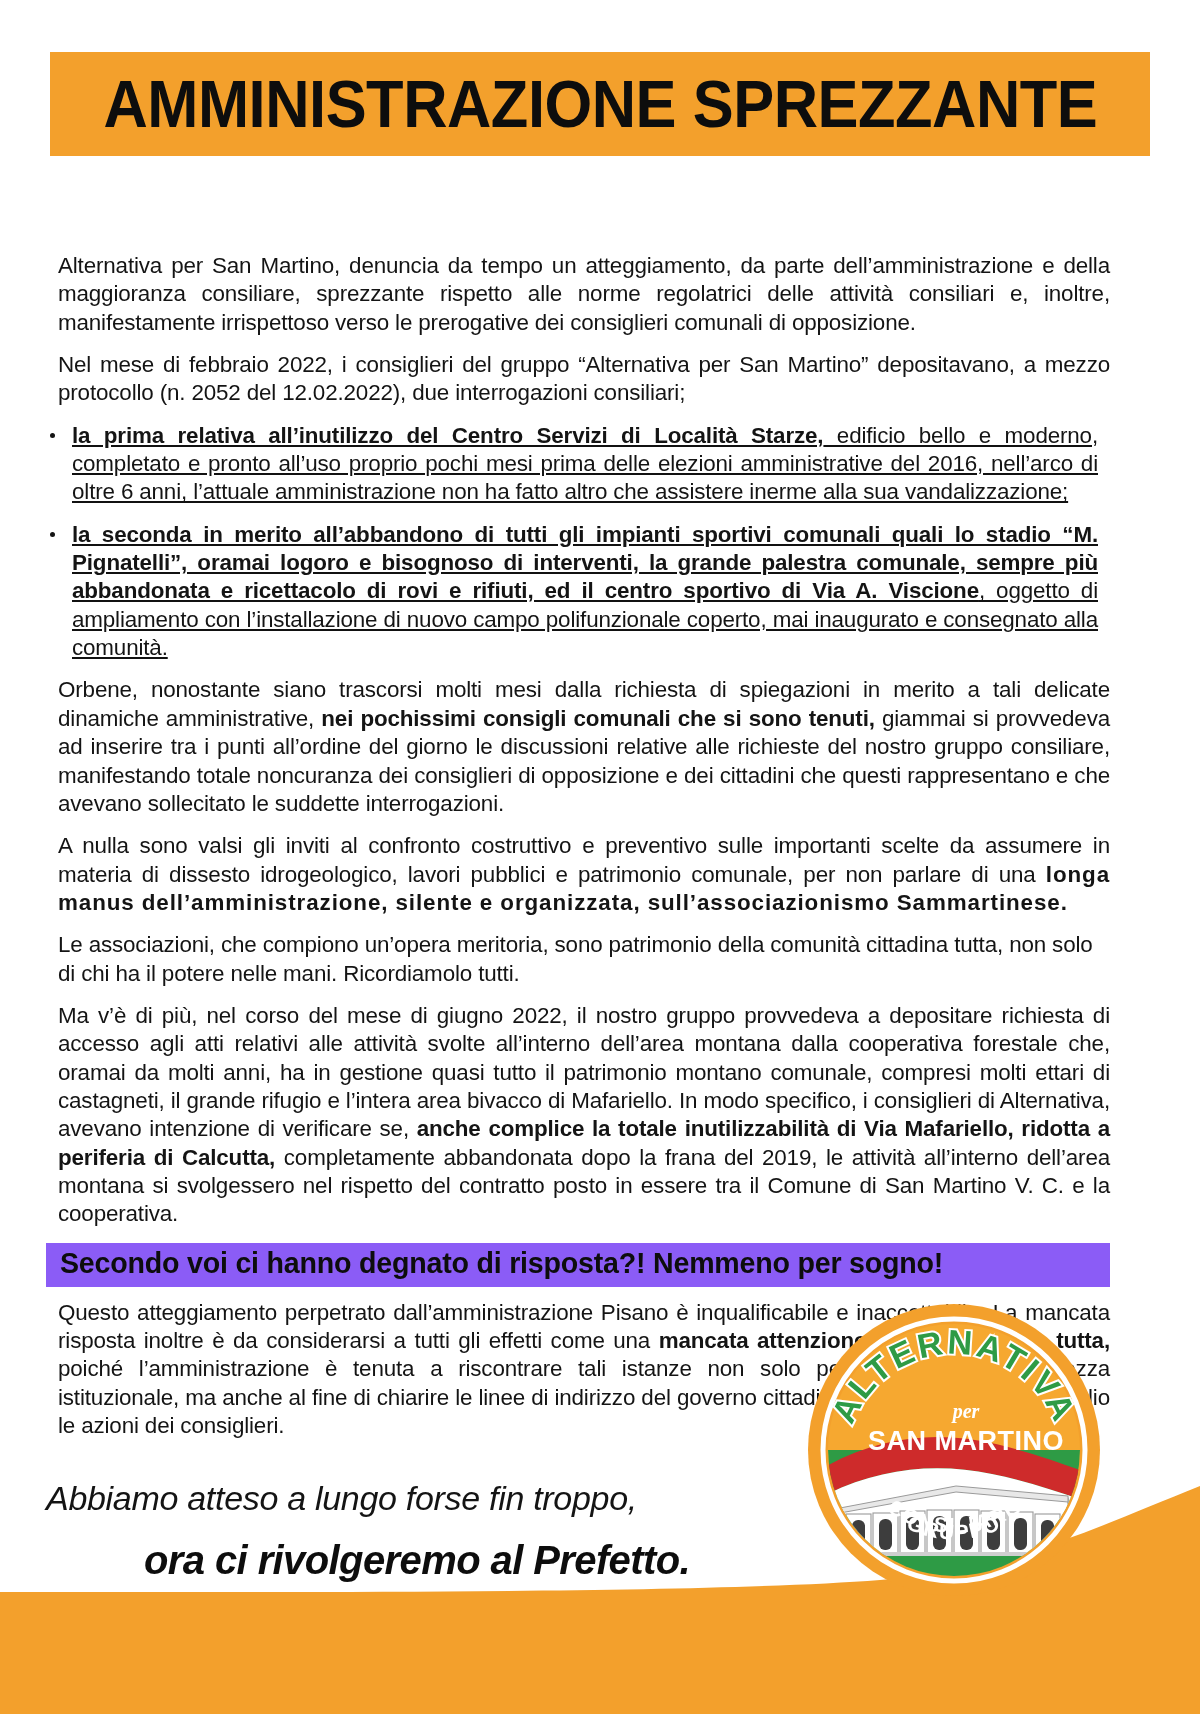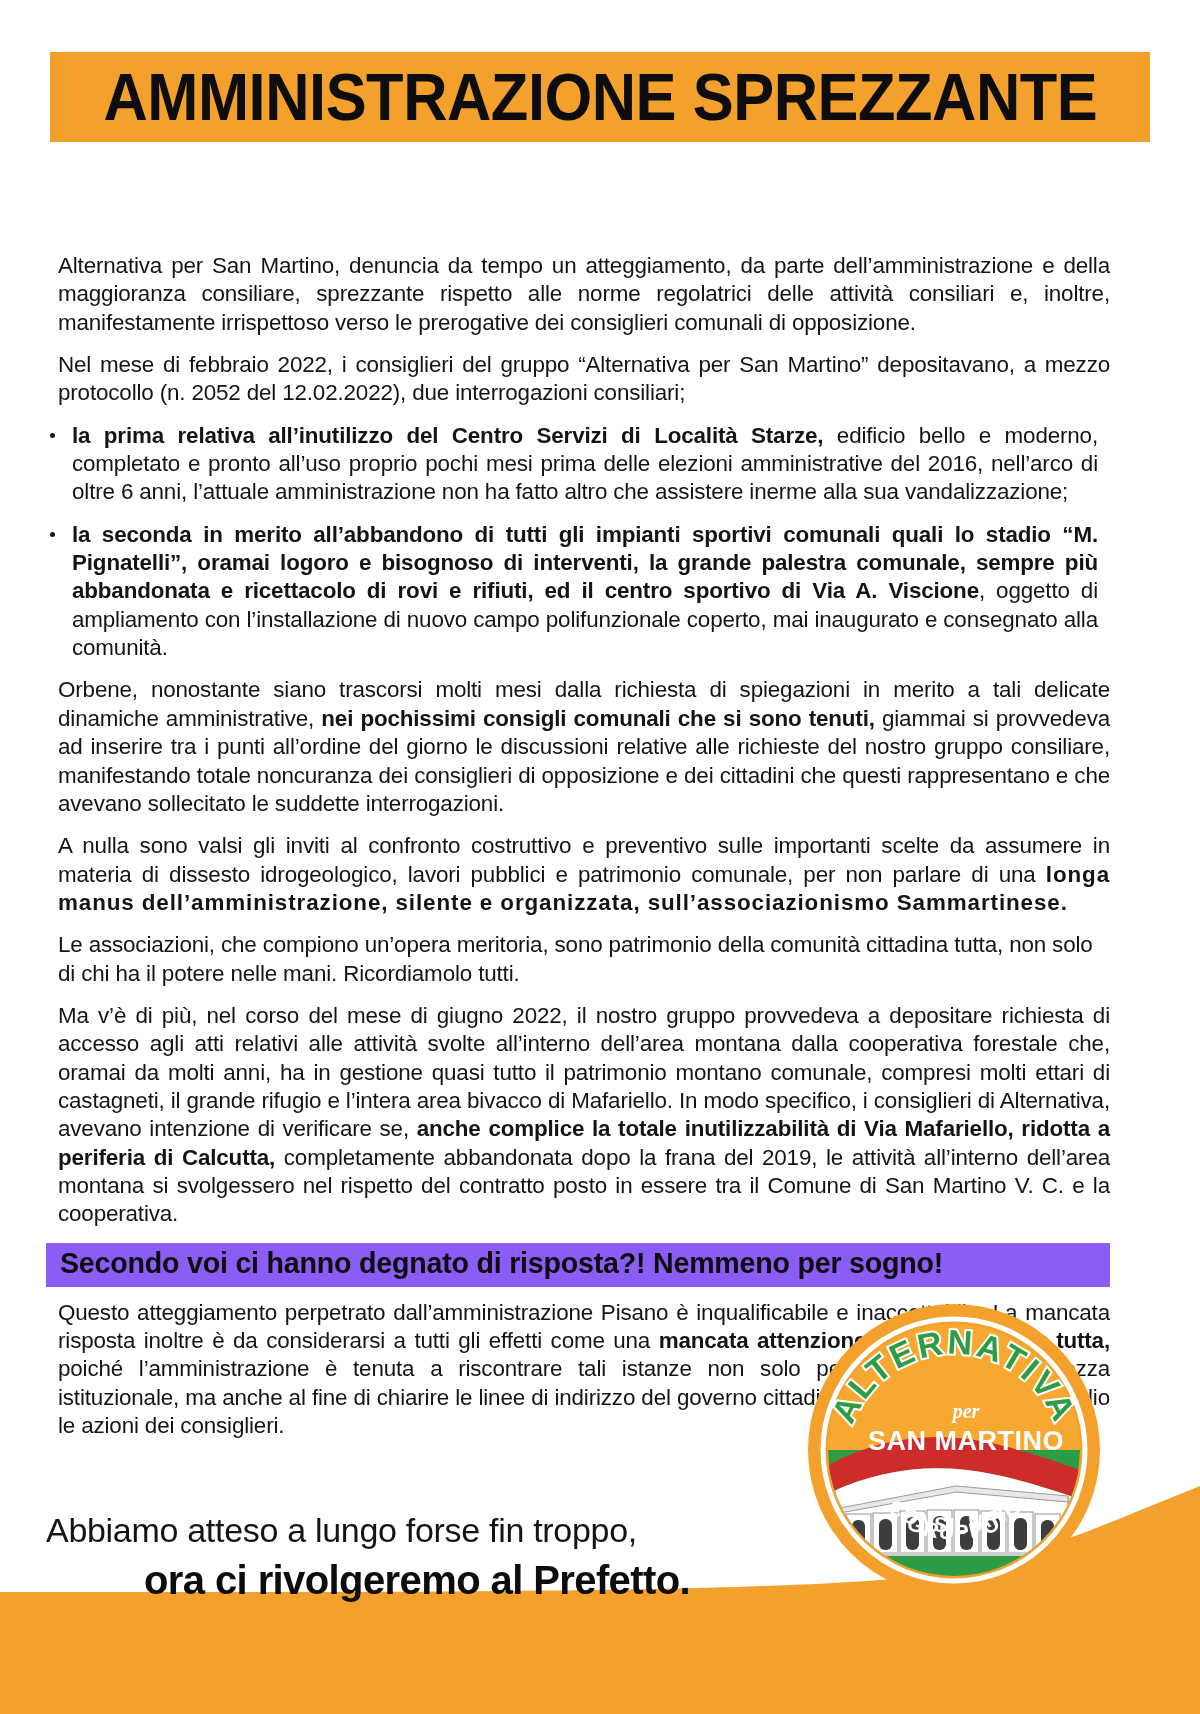"AMMINISTRAZIONE SPREZZANTE" .band { height: 90px -> 104px }
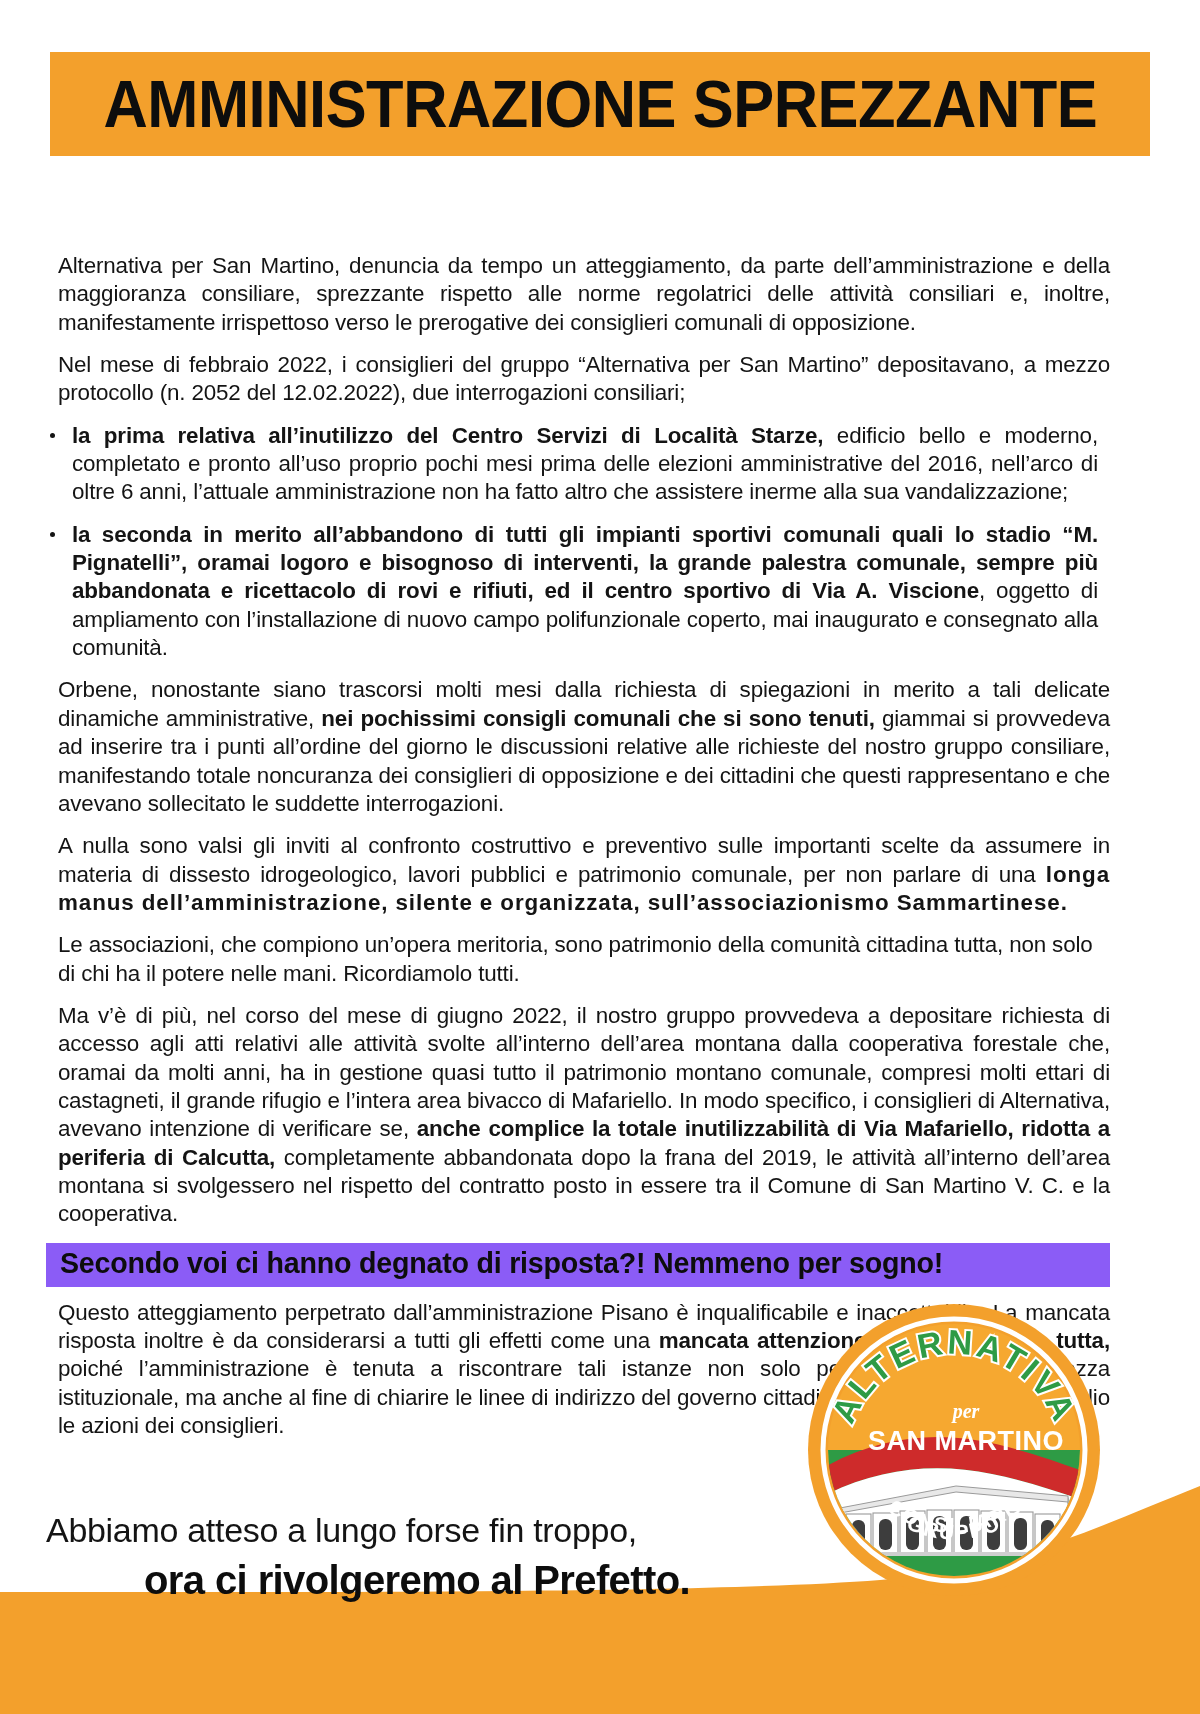"la prima relativa all’inutilizzo del" .bullets { text-decoration: none -> underline }
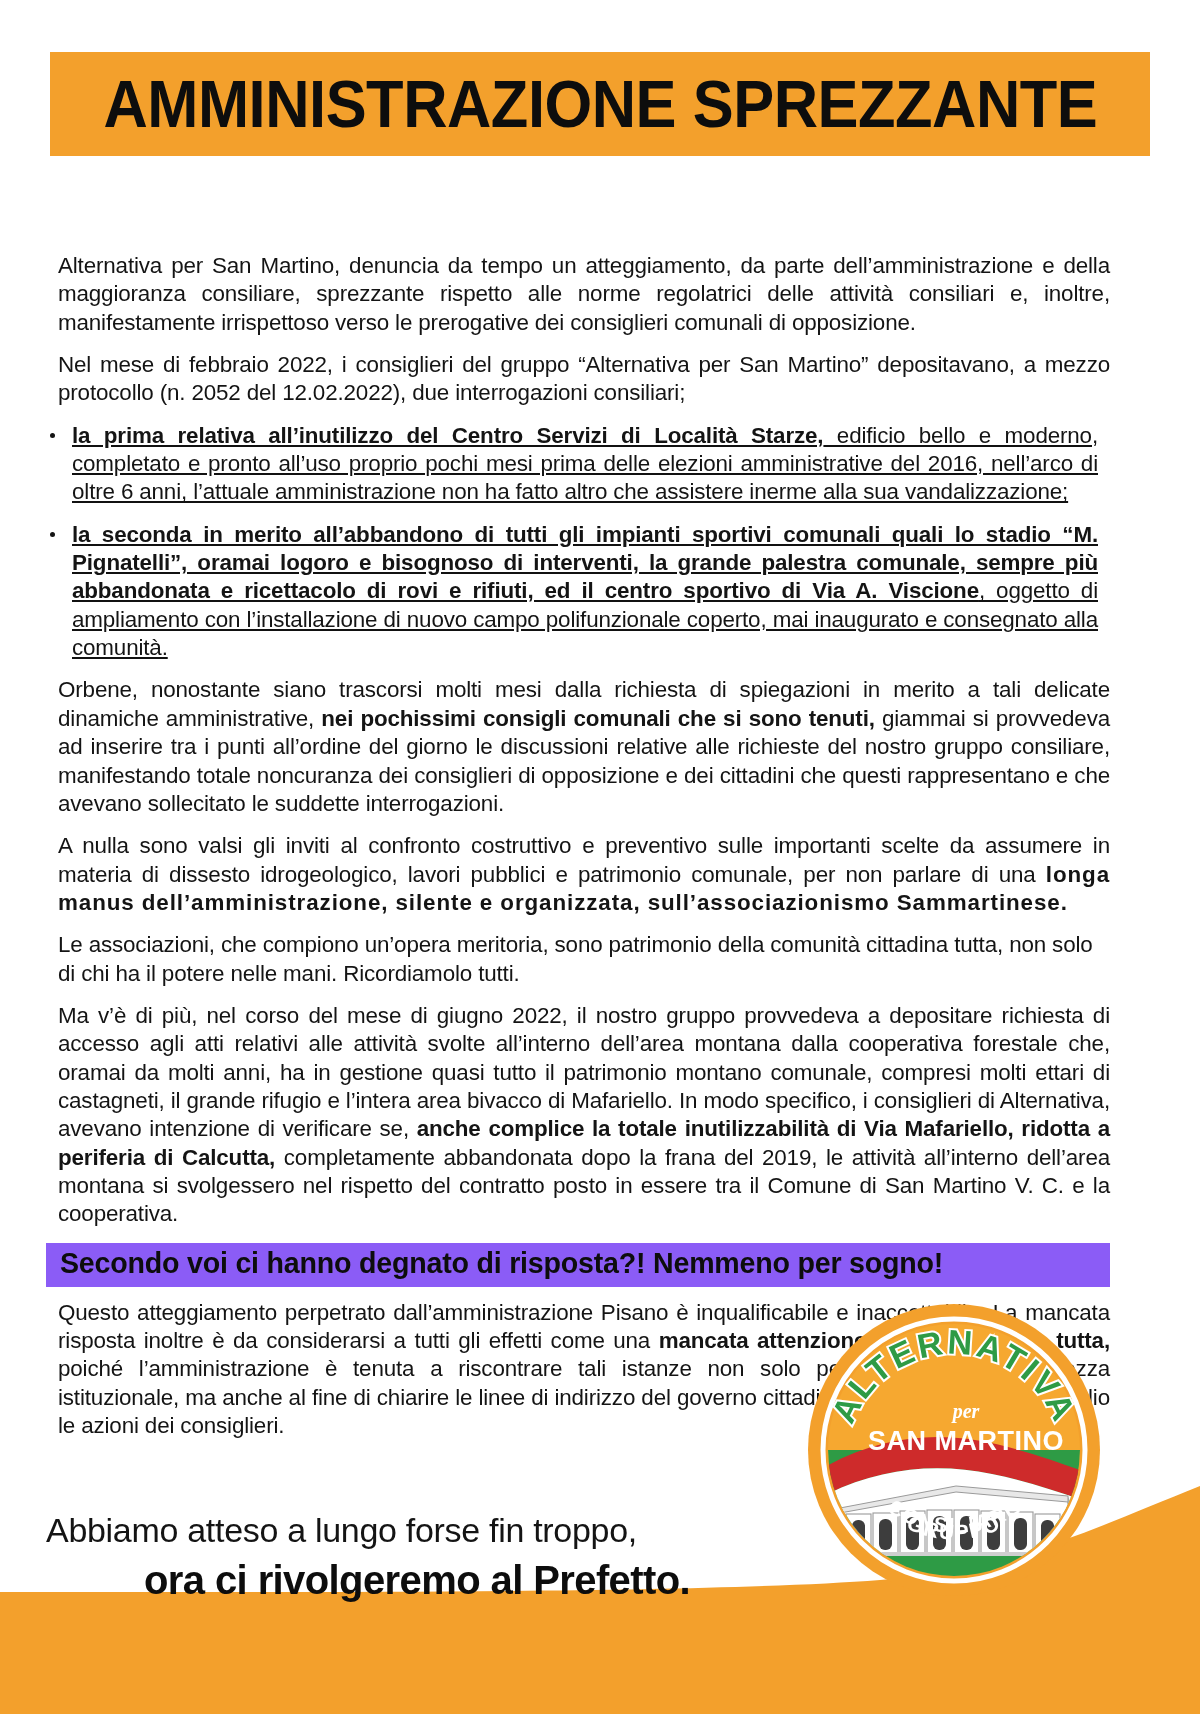"Abbiamo atteso a lungo forse" .closing { font-style: none -> italic; top: 1510px -> 1478px }
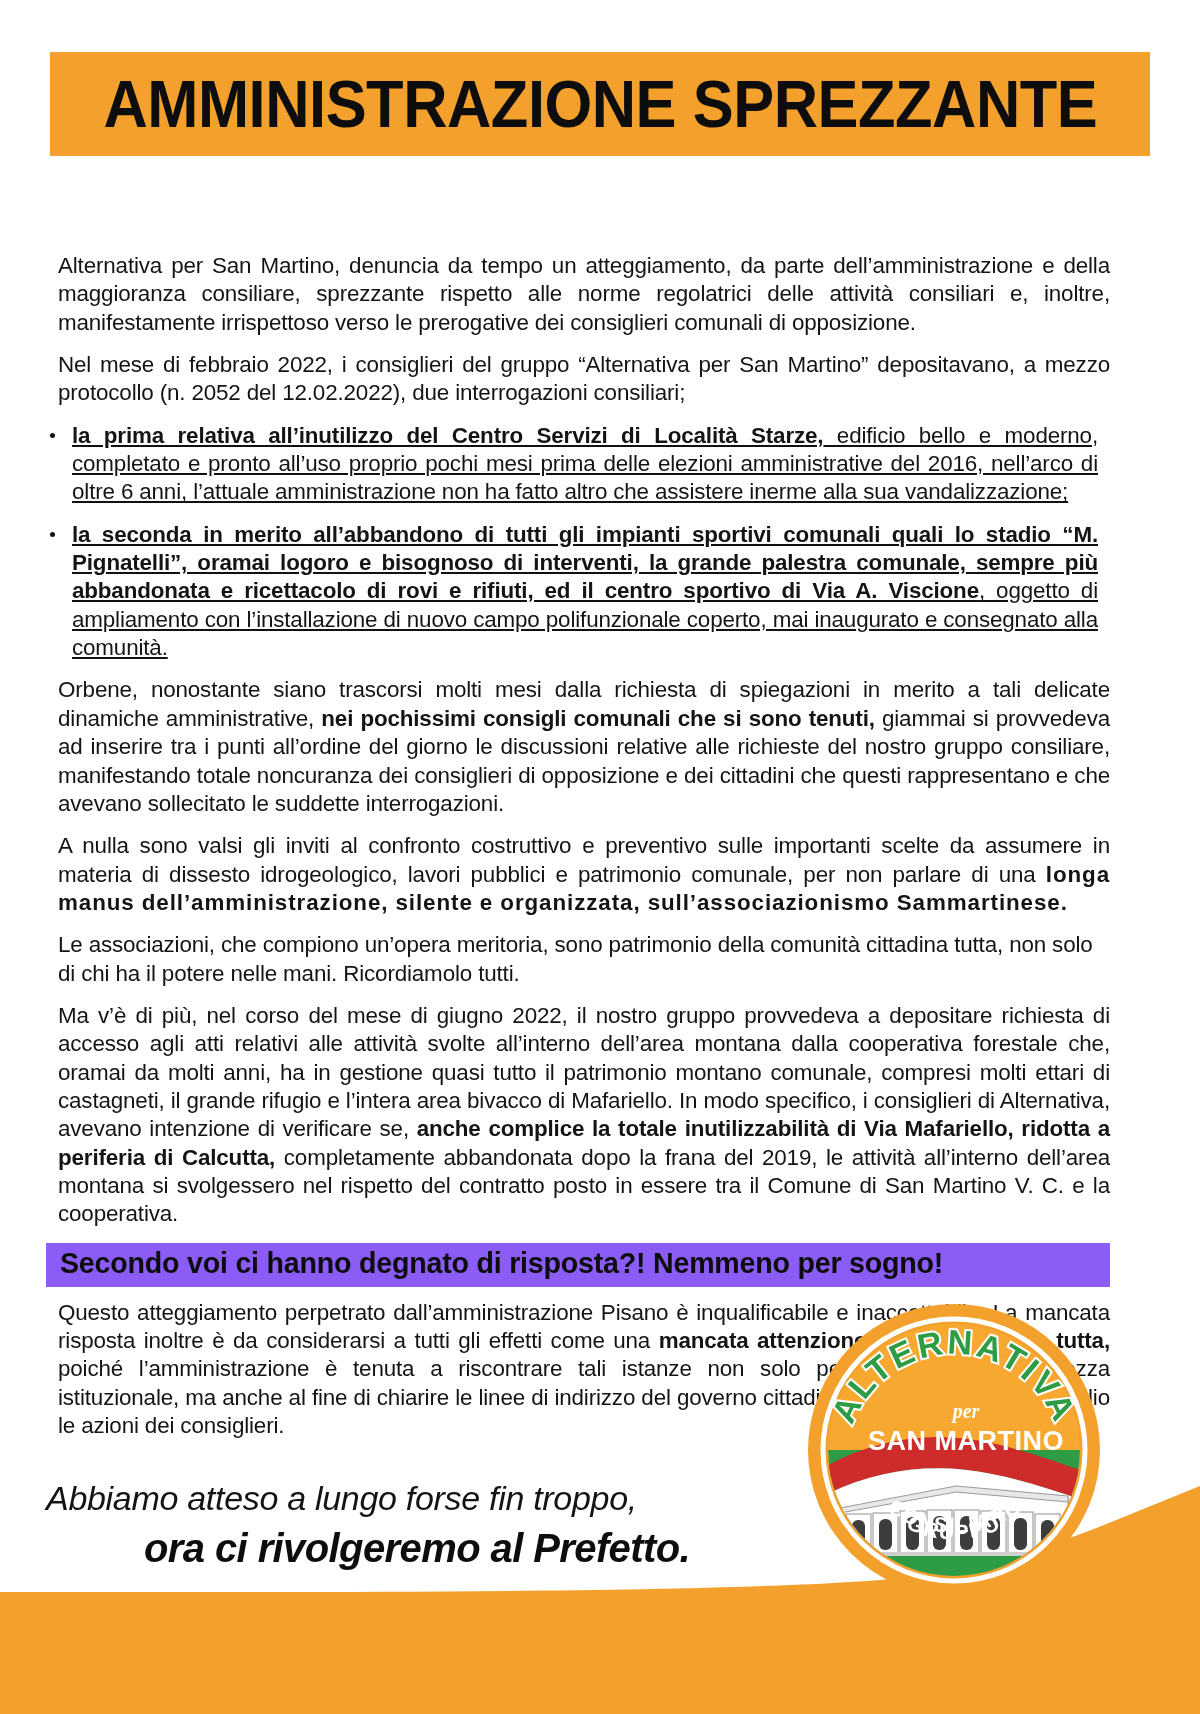"ora ci rivolgeremo al Prefetto." .closing-line-2 { margin-top: 6px -> 18px }
